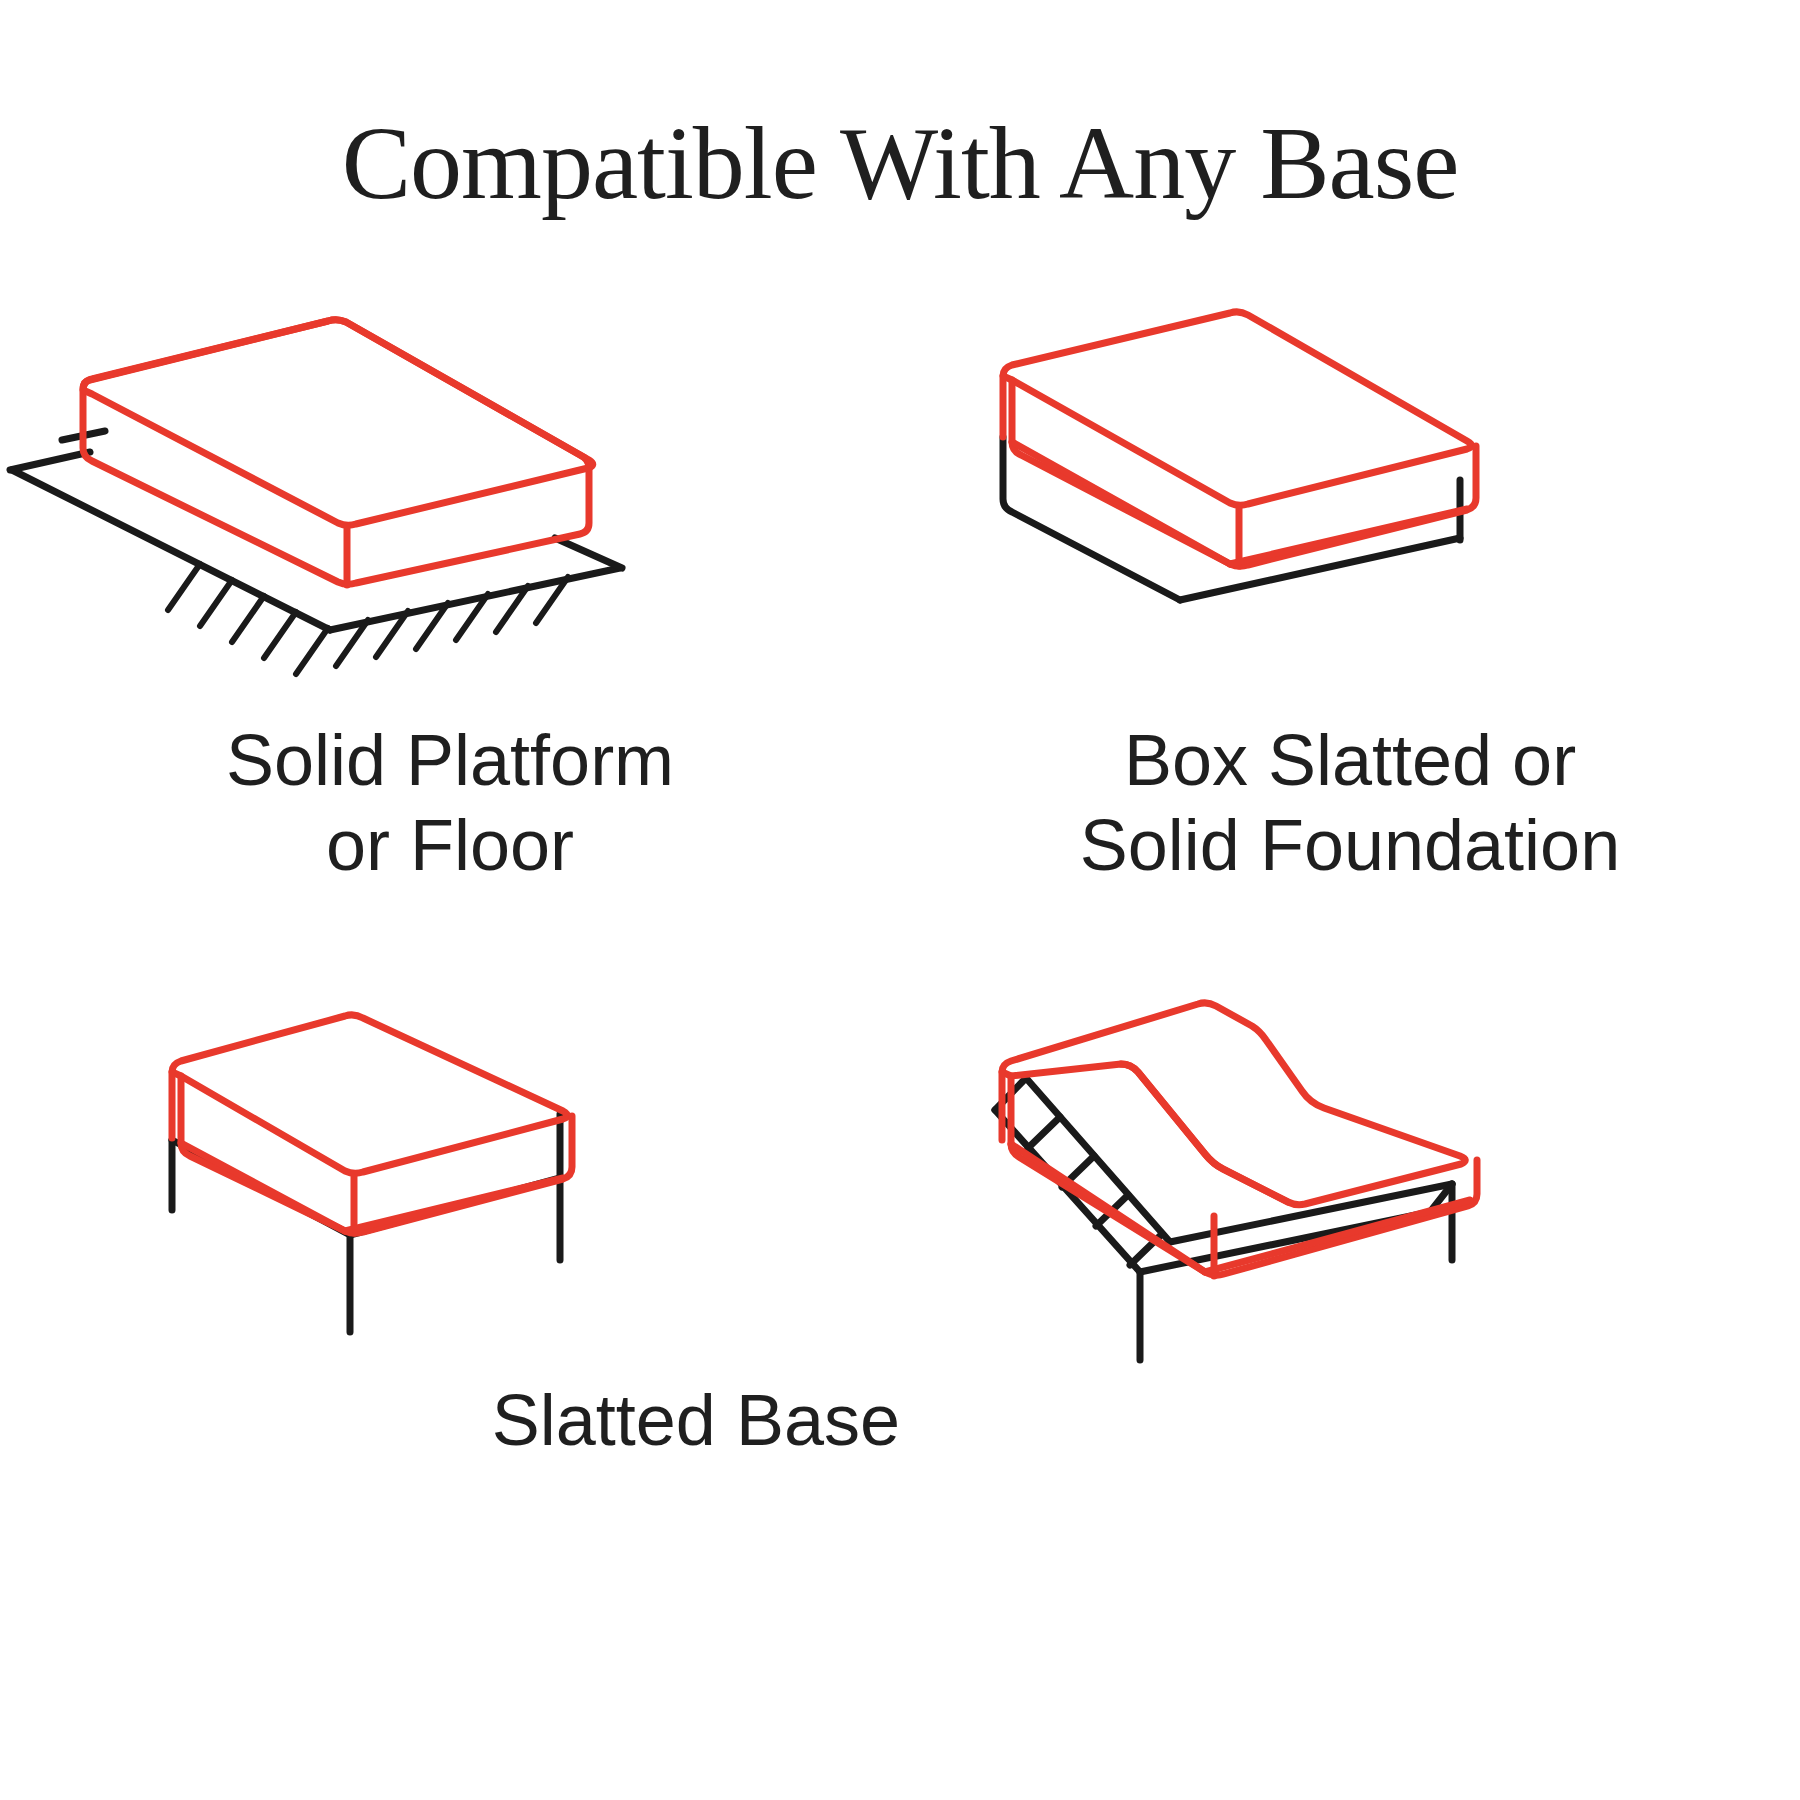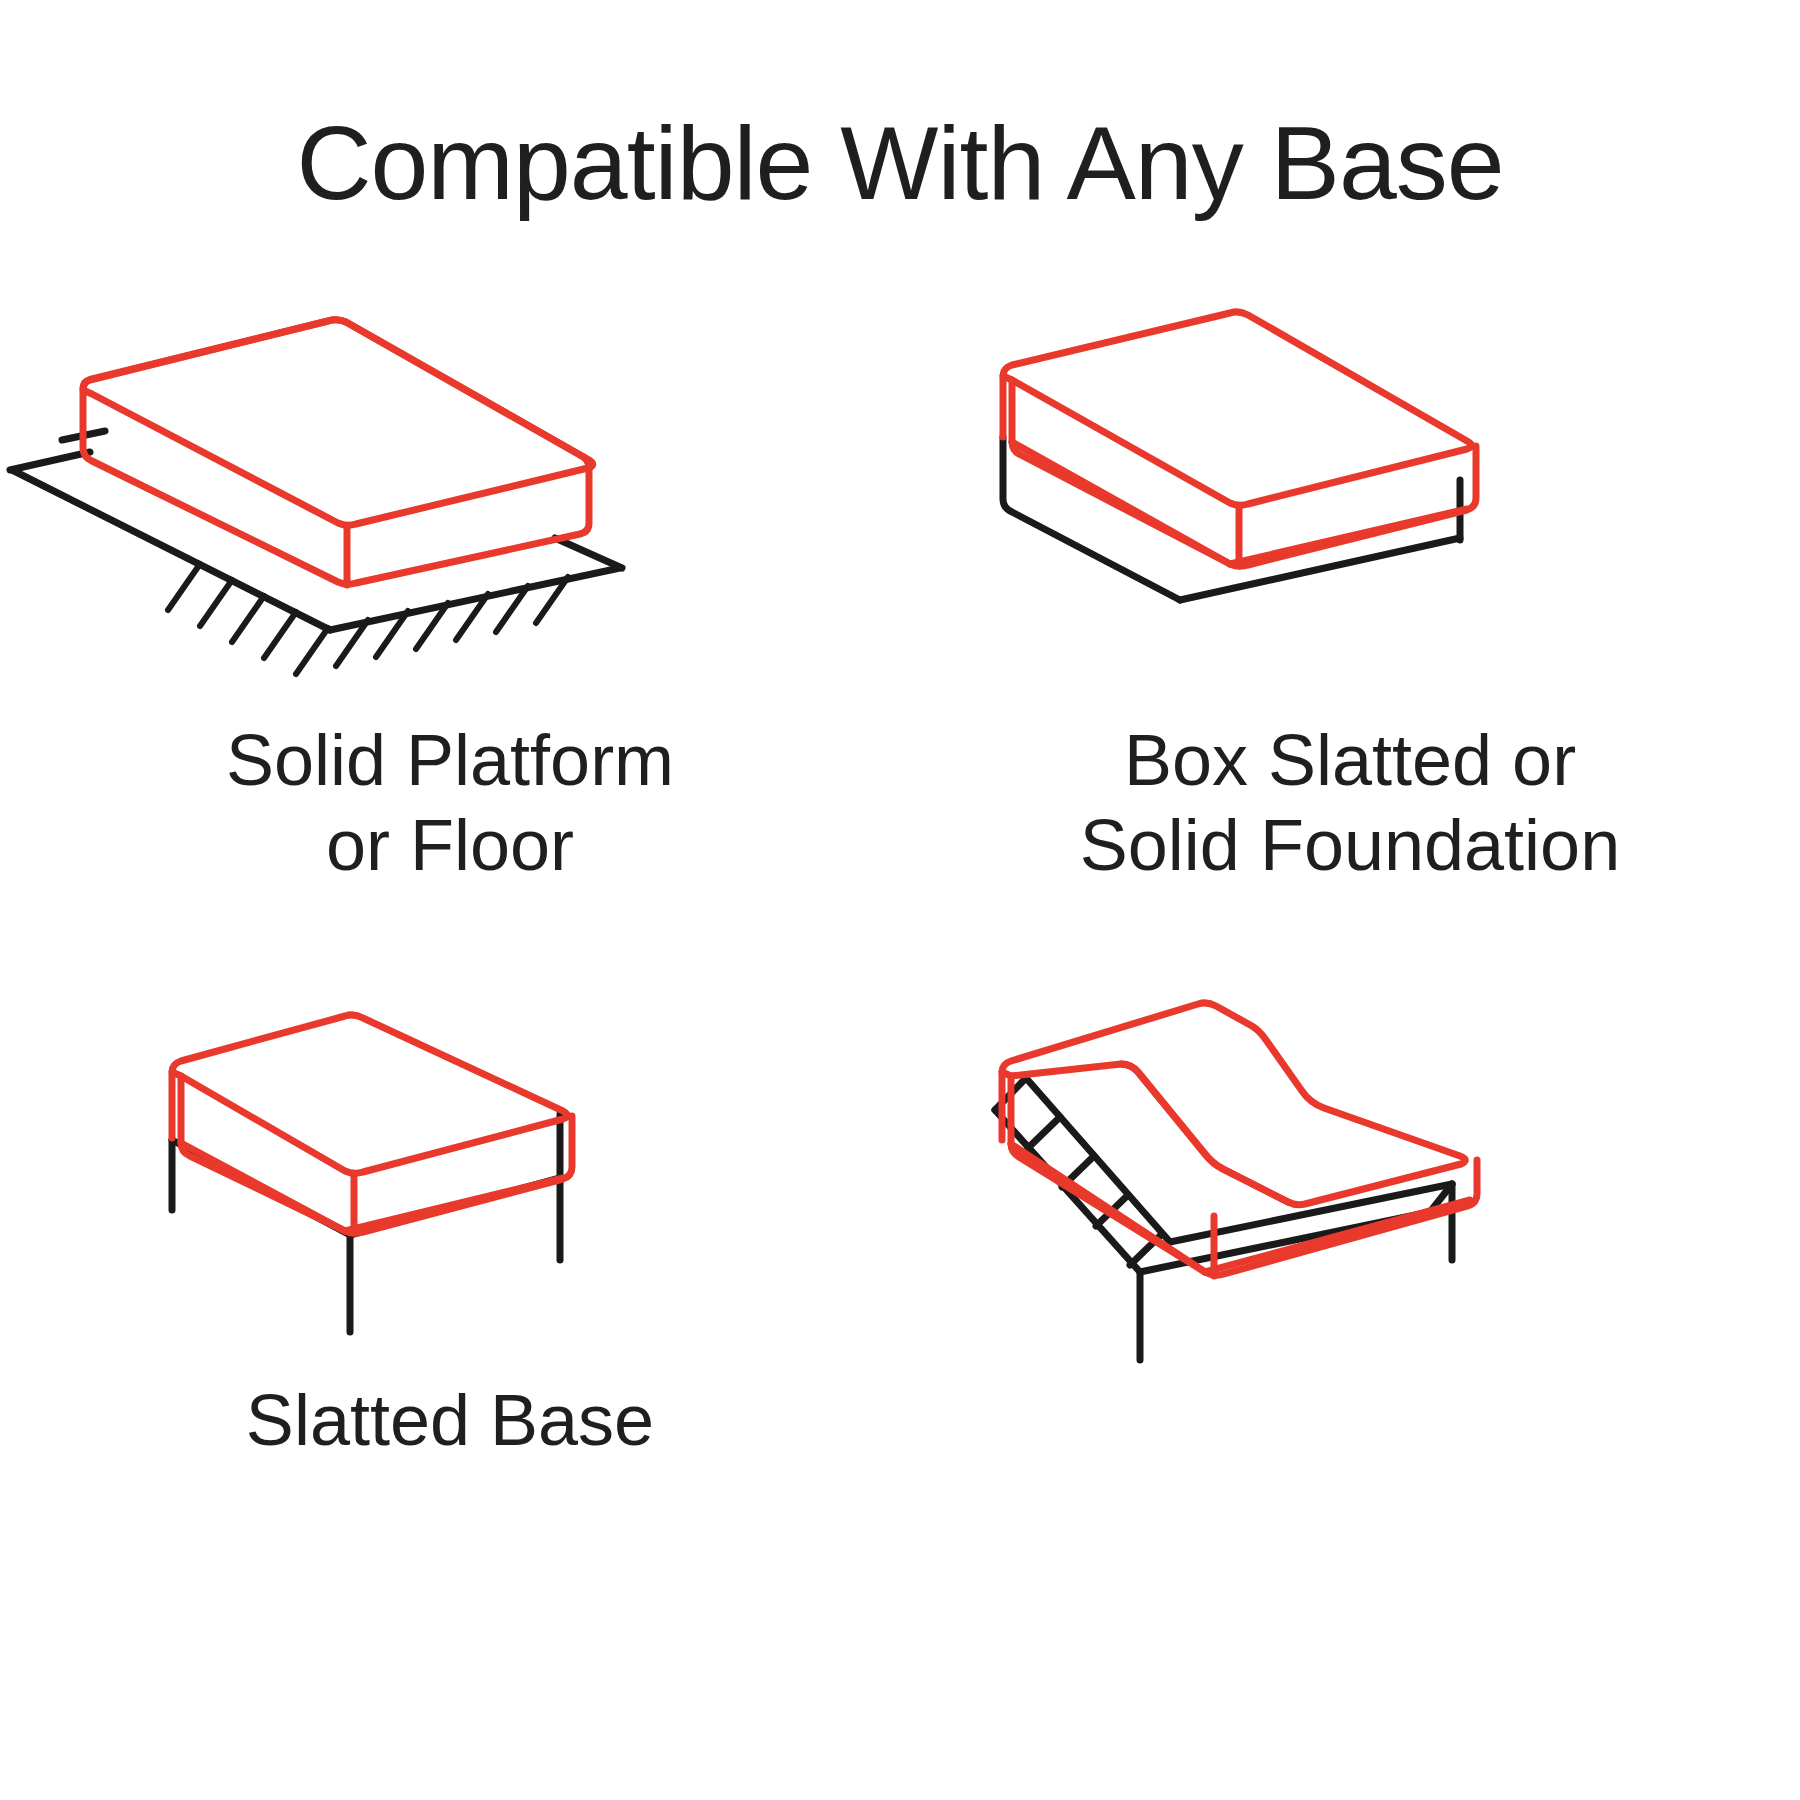"Compatible With Any Base" #title { font-family: none -> Liberation Serif, serif }
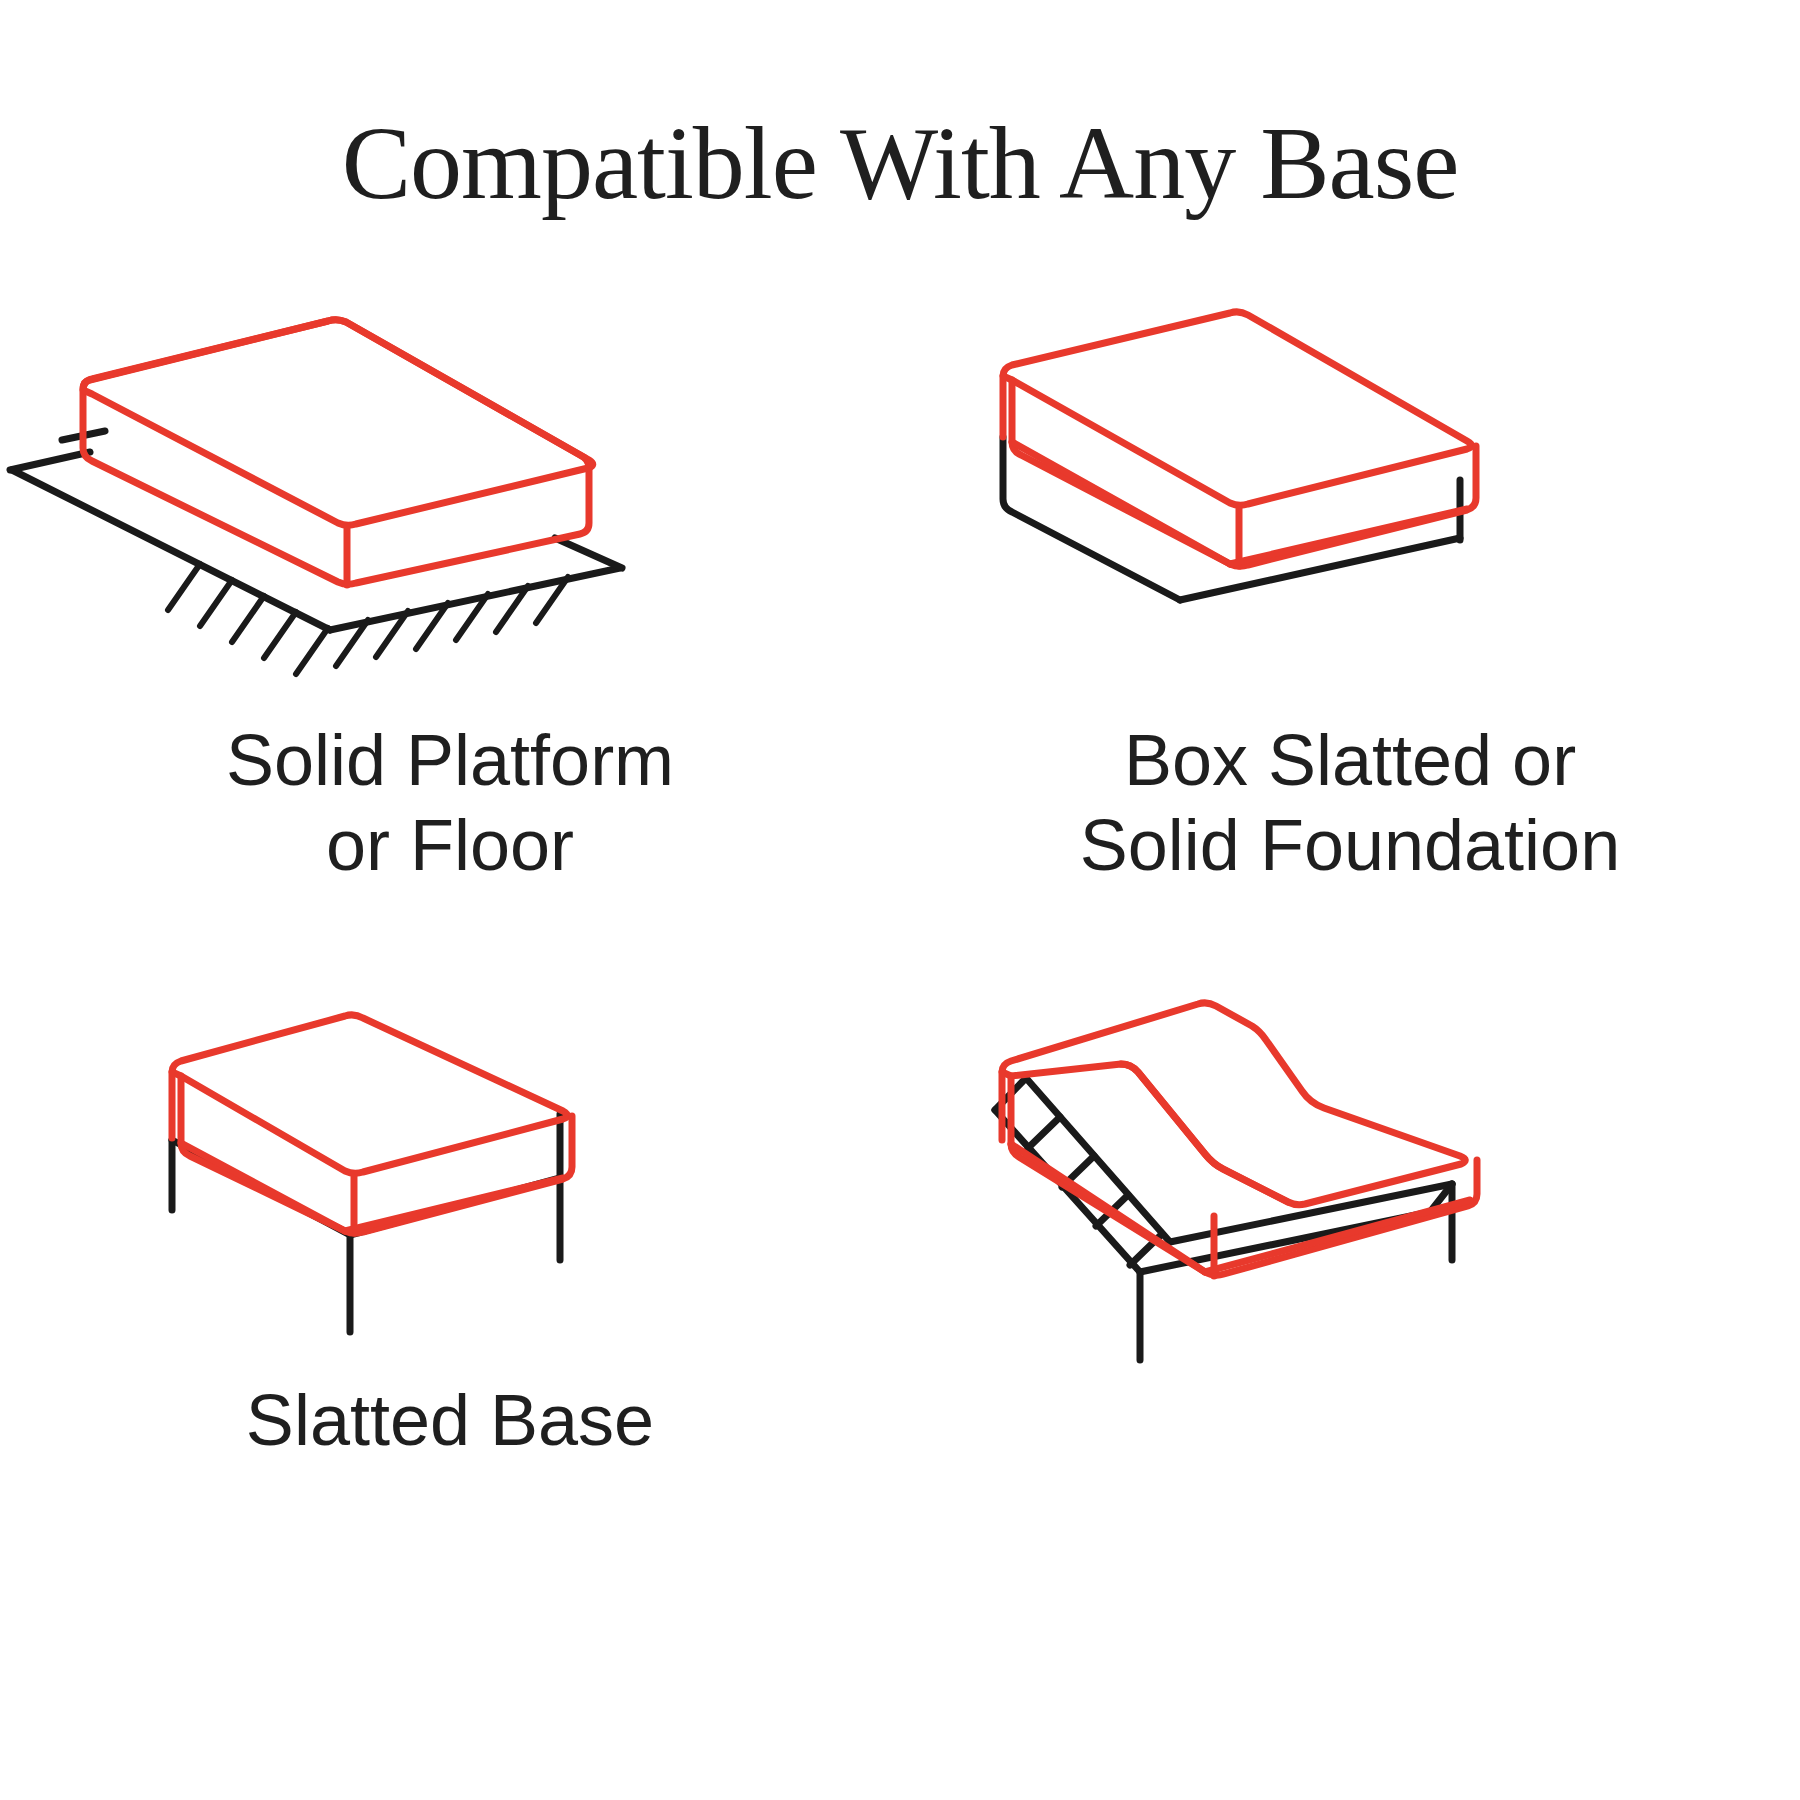"Slatted Base" #caption-3 { text-align: none -> right }
